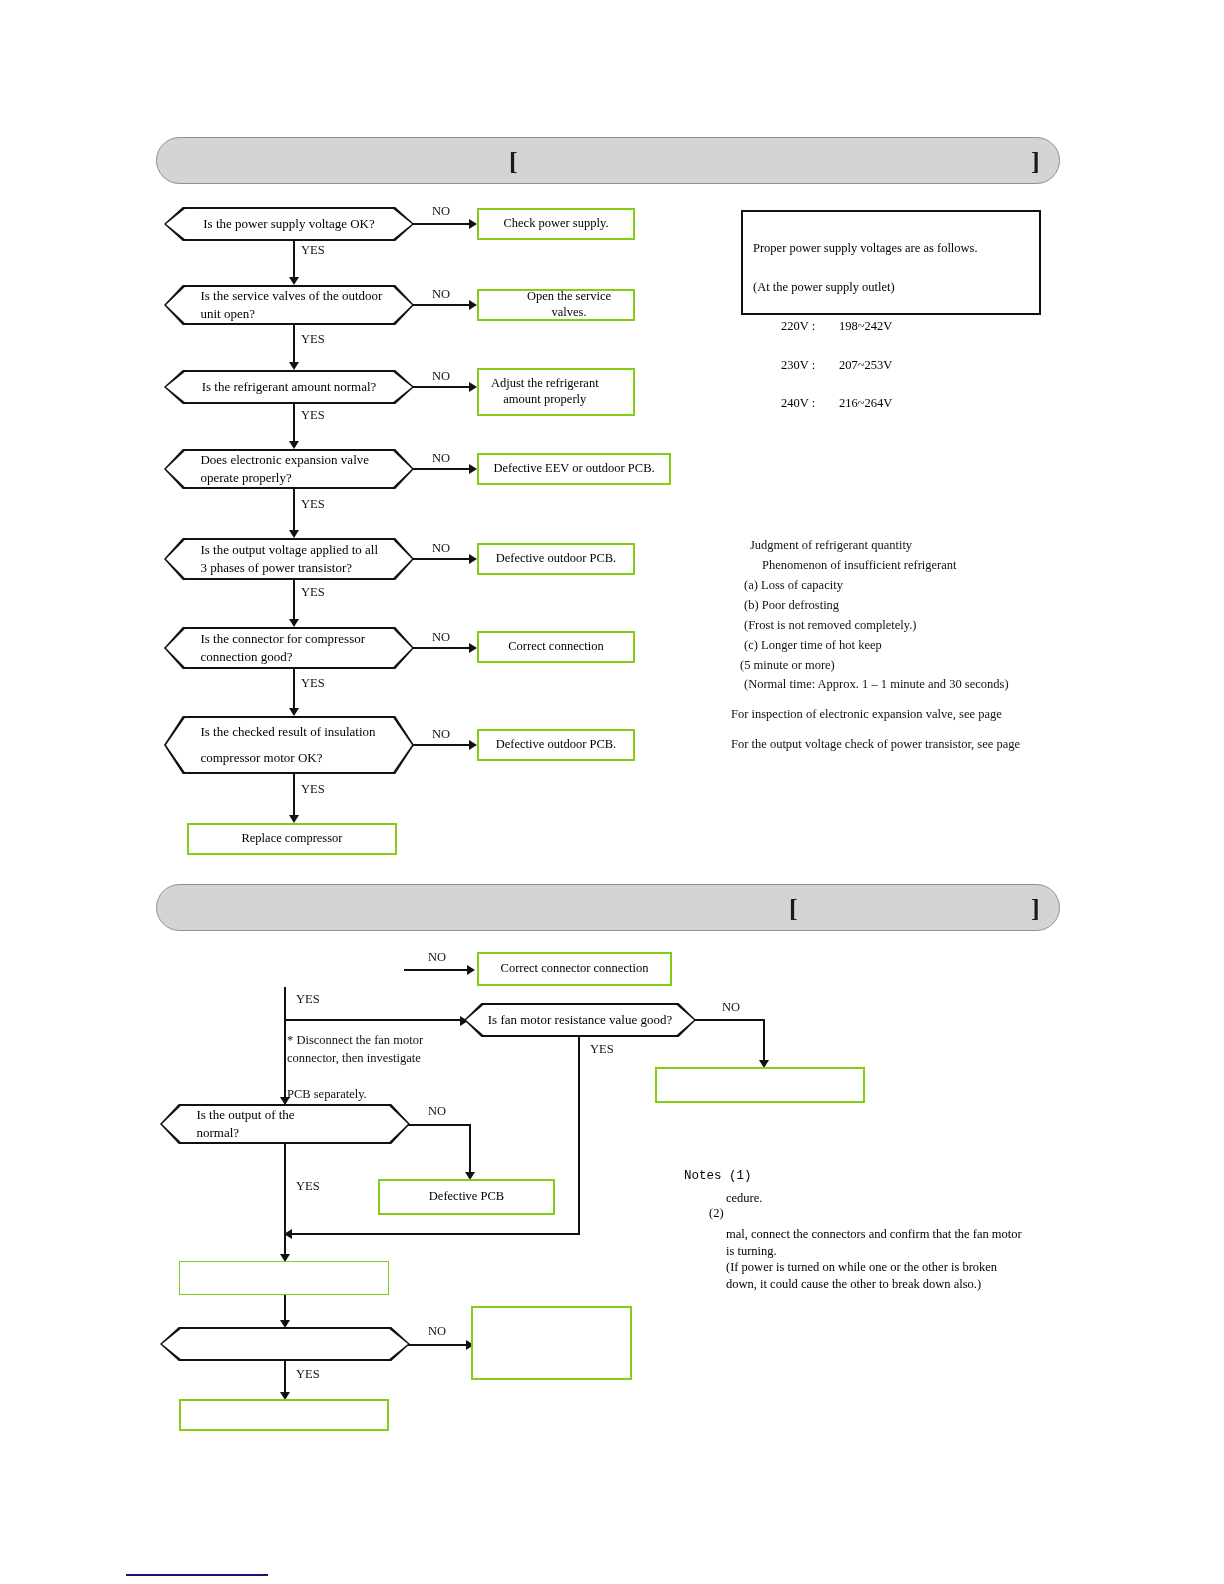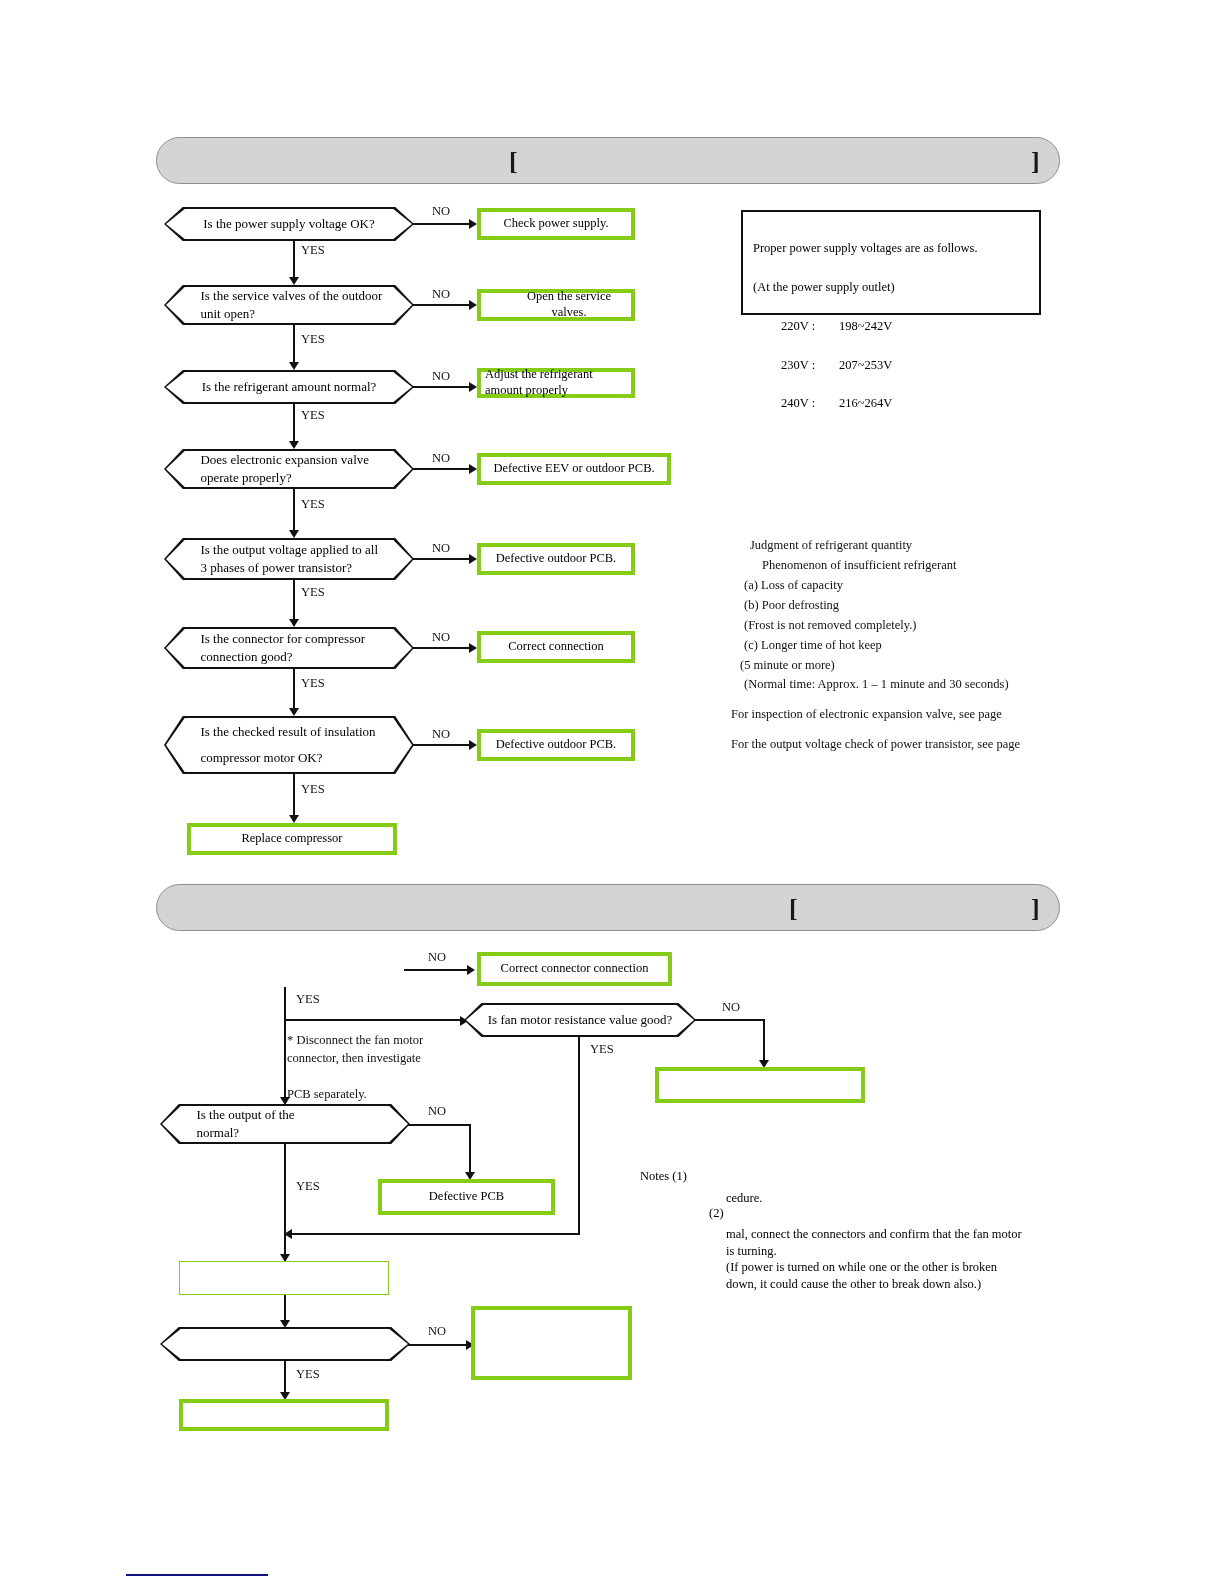"Check power supply." .box { border: 4px solid #84cc16 -> 2px solid #84cc16 }
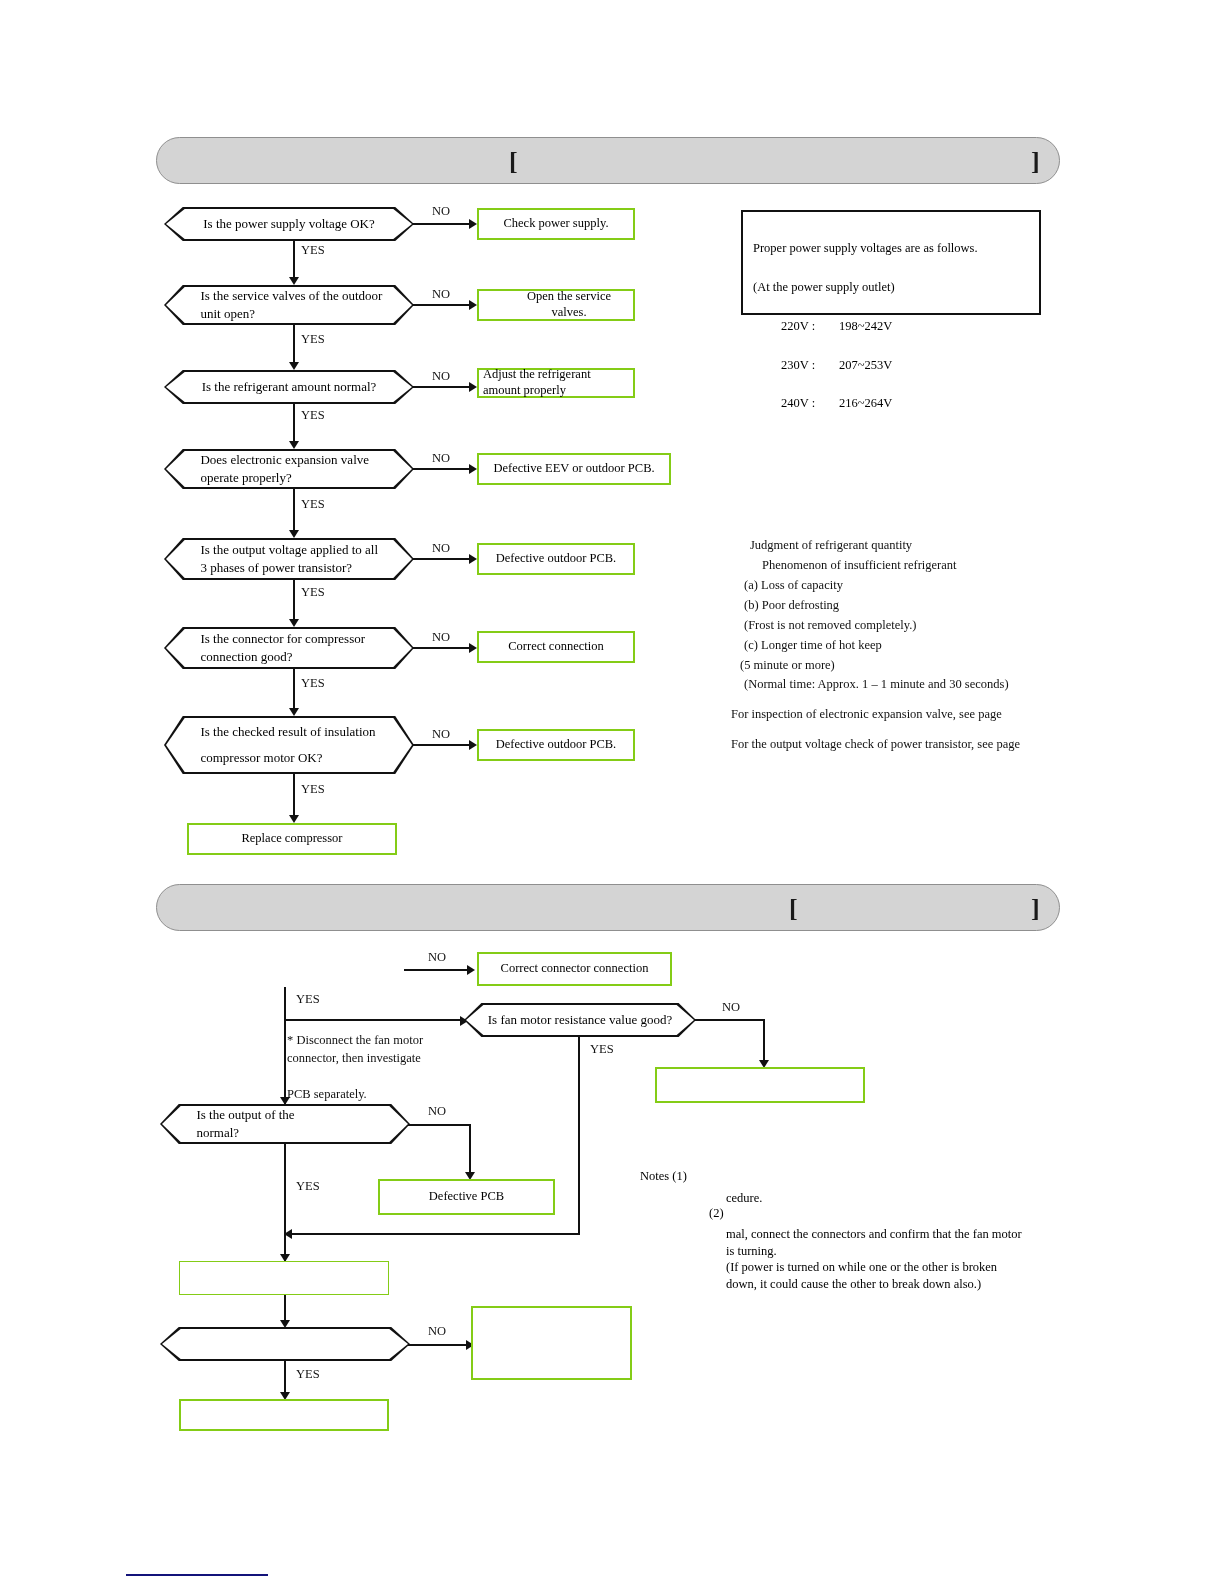"Adjust the refrigerant" div.node { height: 30px -> 48px; padding-left: 4px -> 12px; text-align: left -> center }
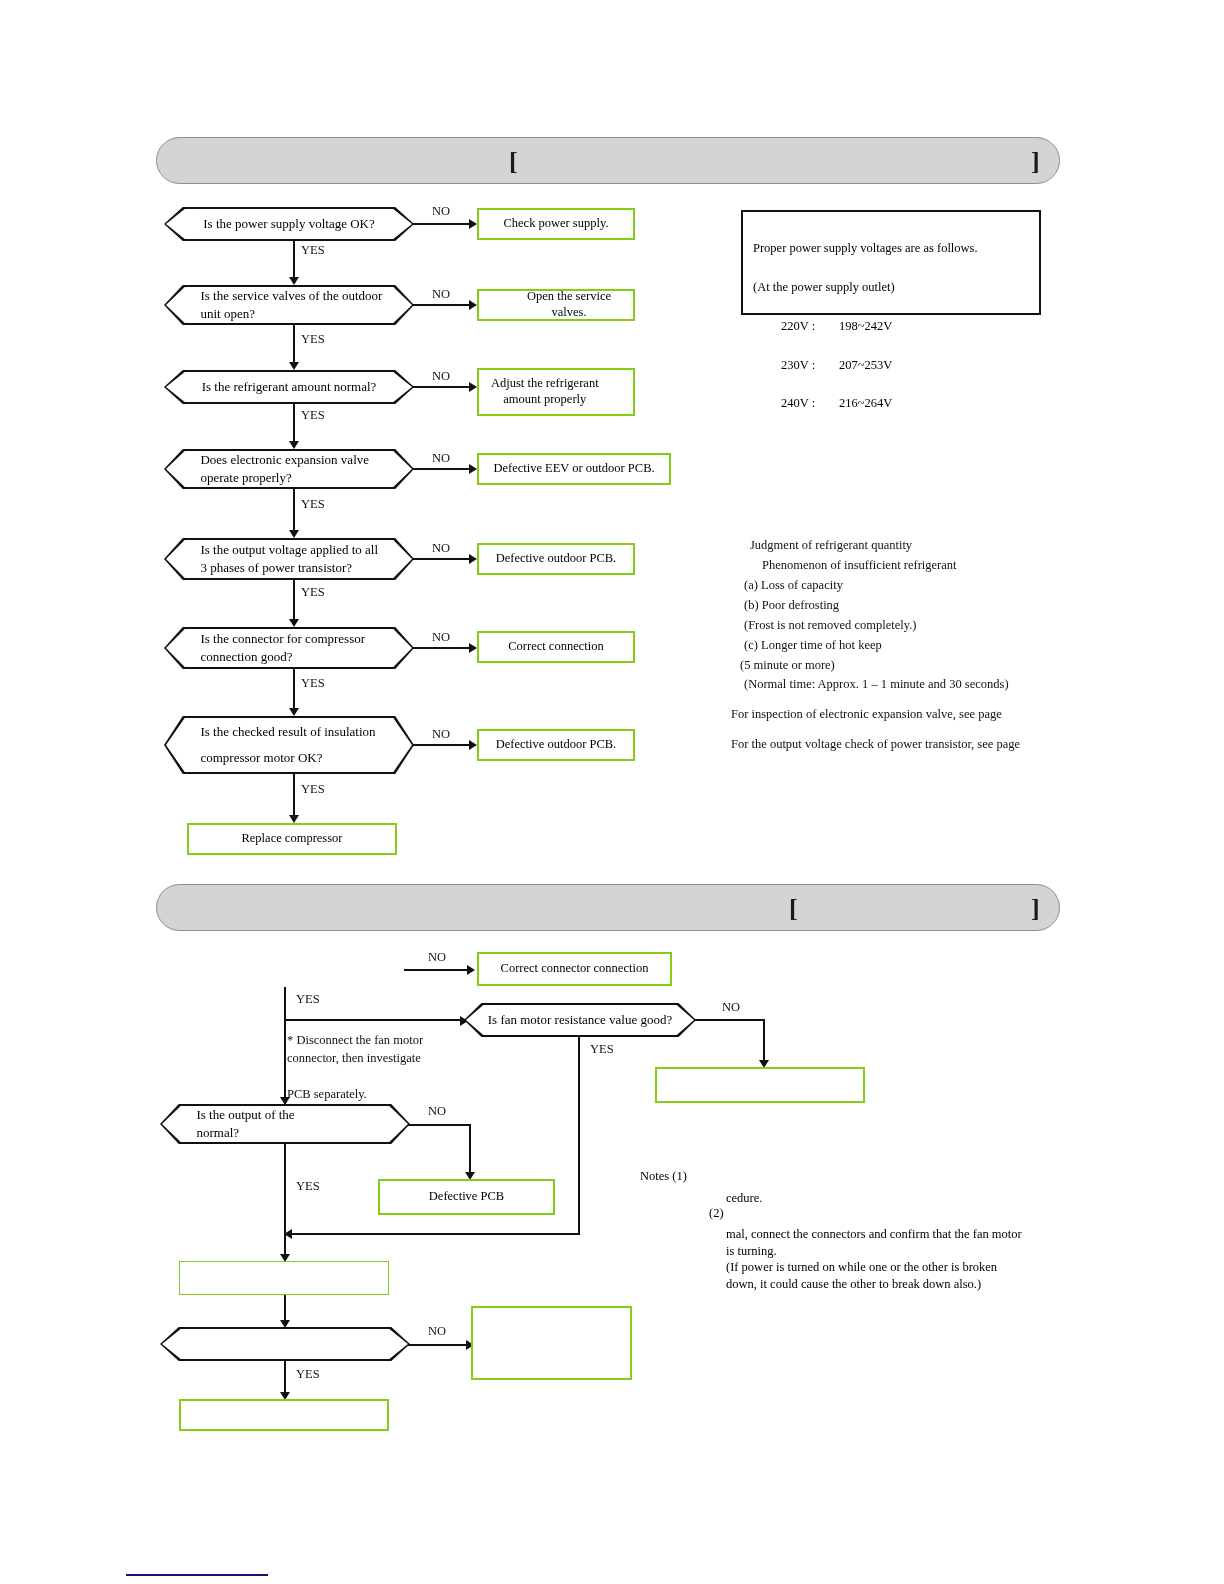"Notes (1)" div.note-head { font-family: none -> Liberation Mono, monospace; left: 640px -> 684px }
